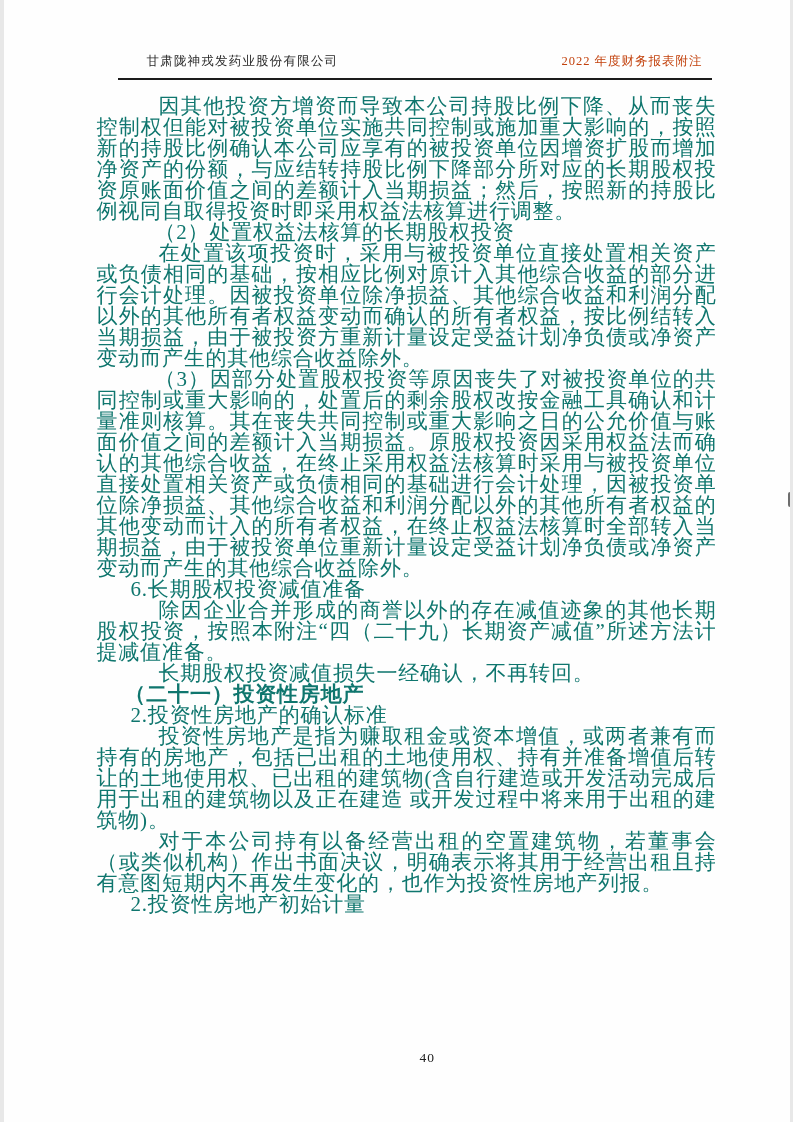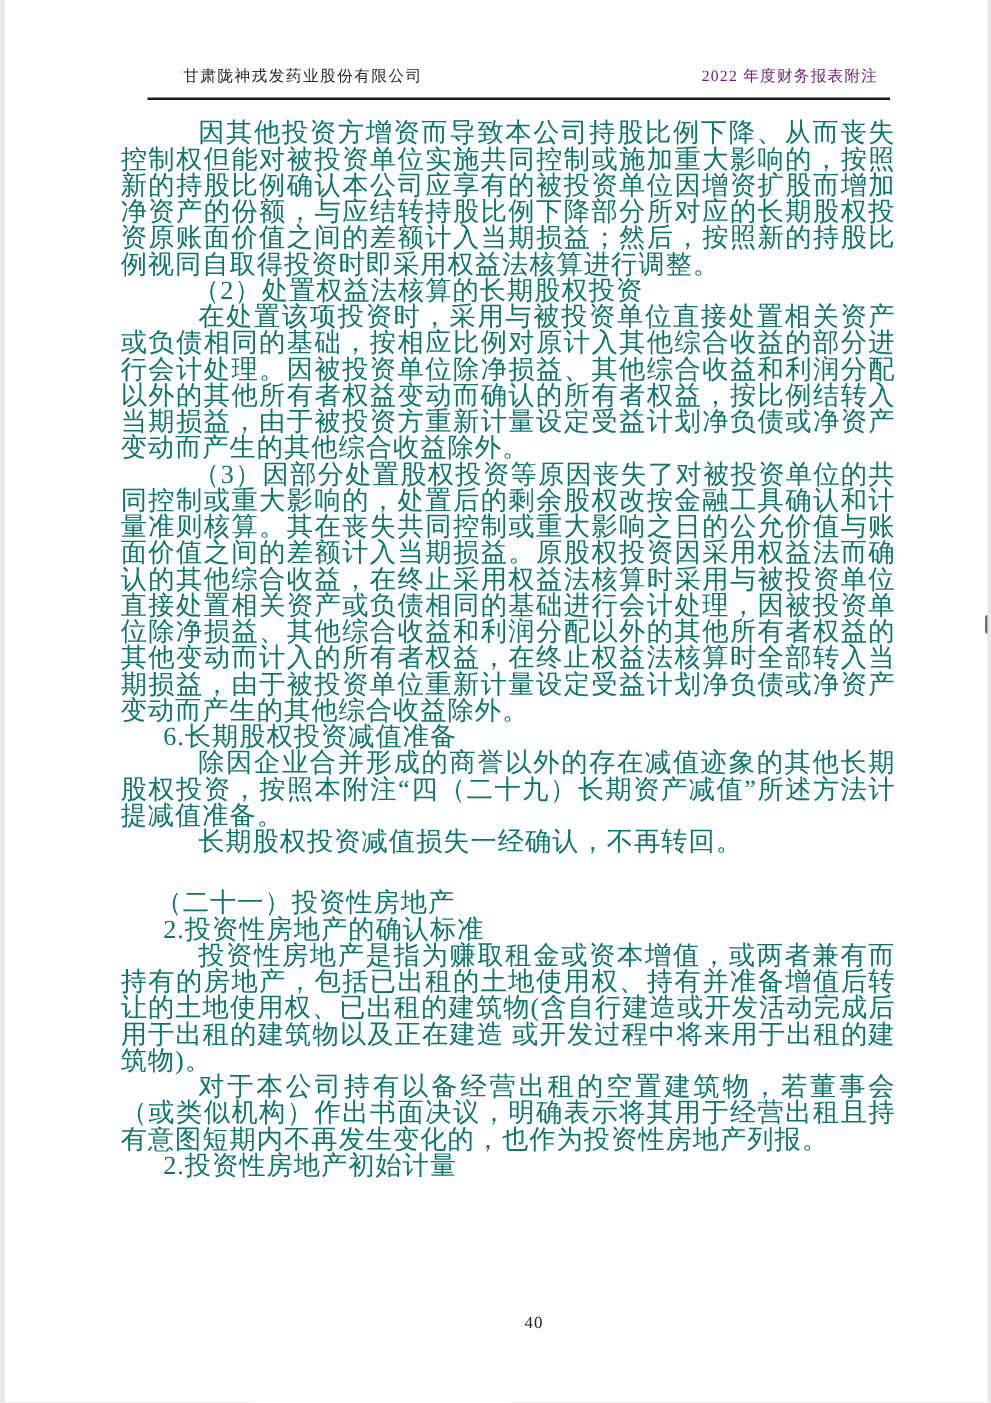"2022 年度财务报表附注" .hdr-right { color: #701a75 -> #c2410c }
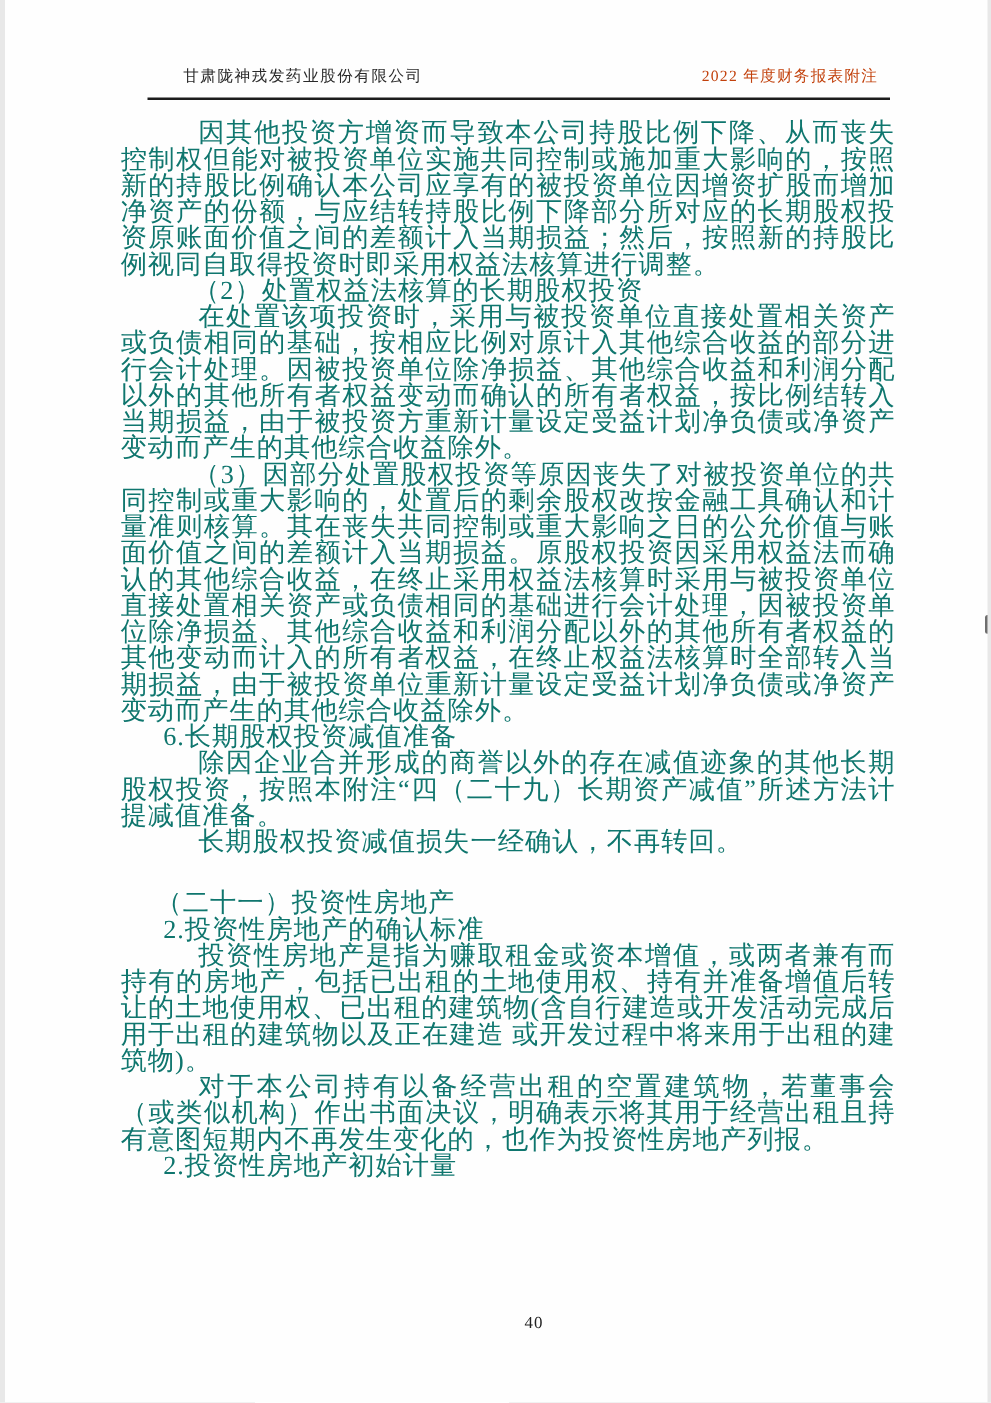"（二十一）投资性房地产" p.head-bold { font-weight: normal -> bold; margin-top: 28px -> none }
